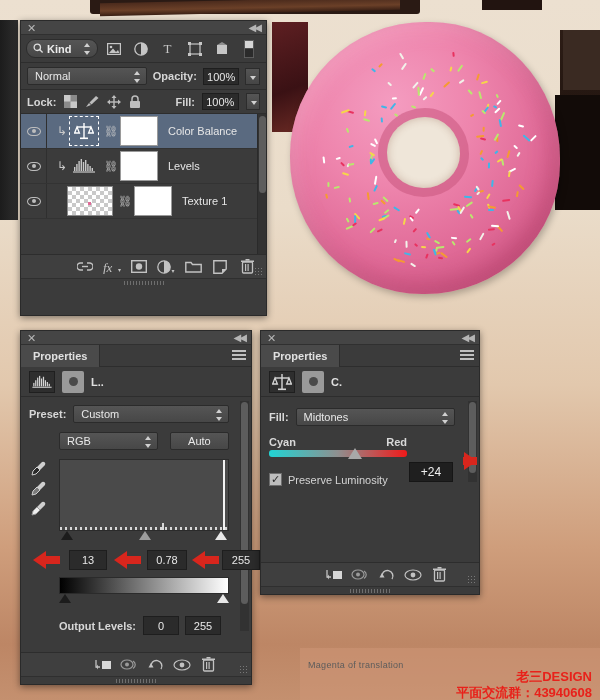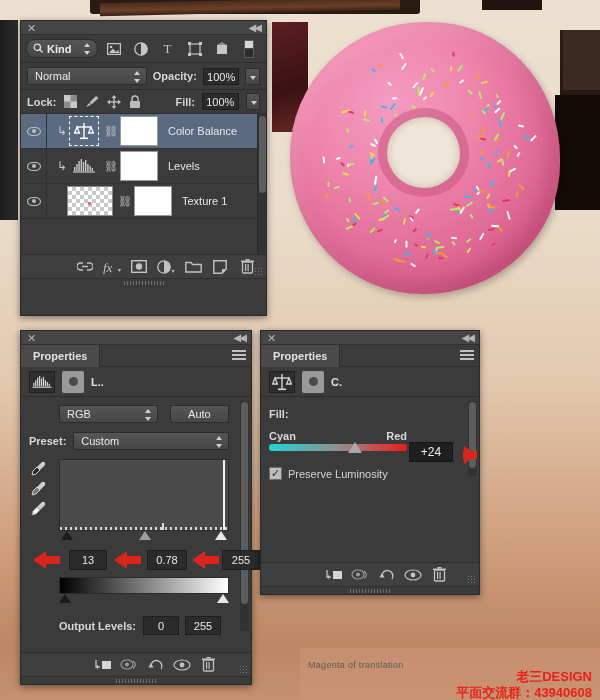"Midtones" div.ps-select { html: none -> <div> <span>Midtones</span> <span></span> </div> }
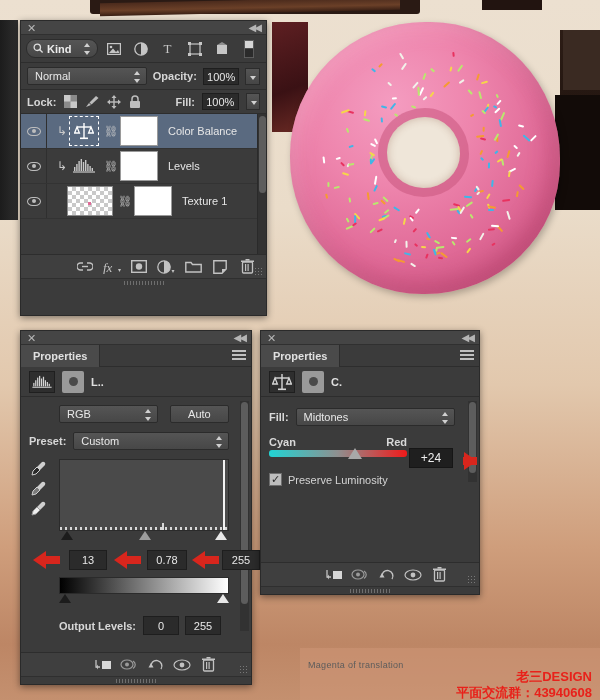"RGB" div.row { order: before "Preset:" -> after "Preset:" }
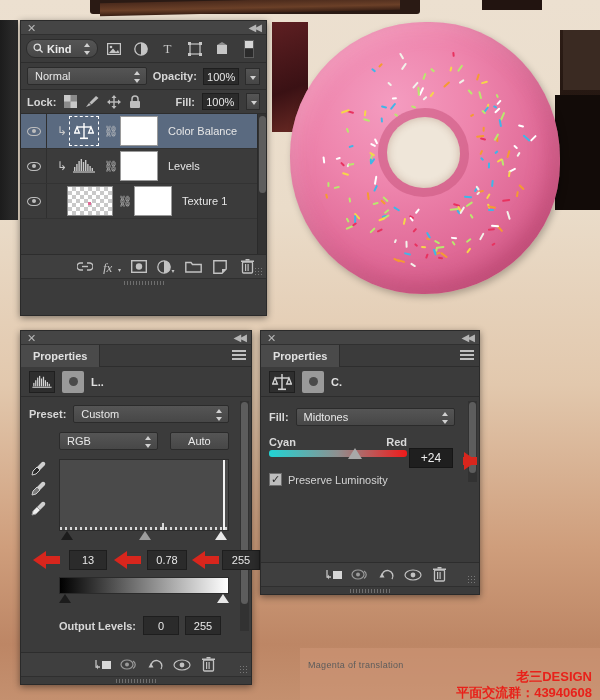"+24" span.cb-val { top: 12px -> 26px }
